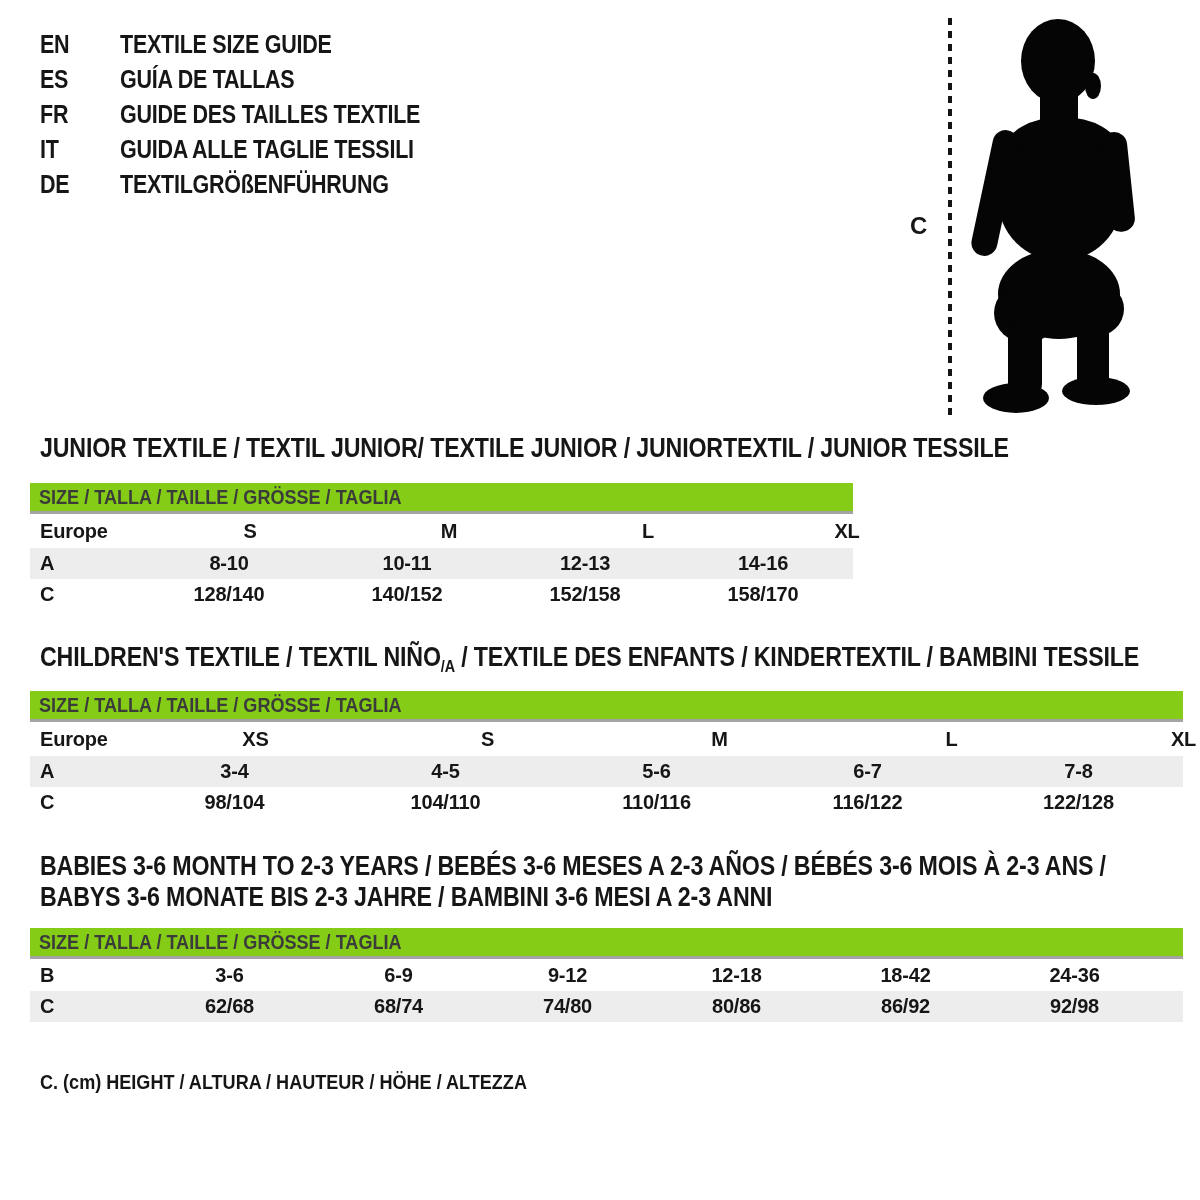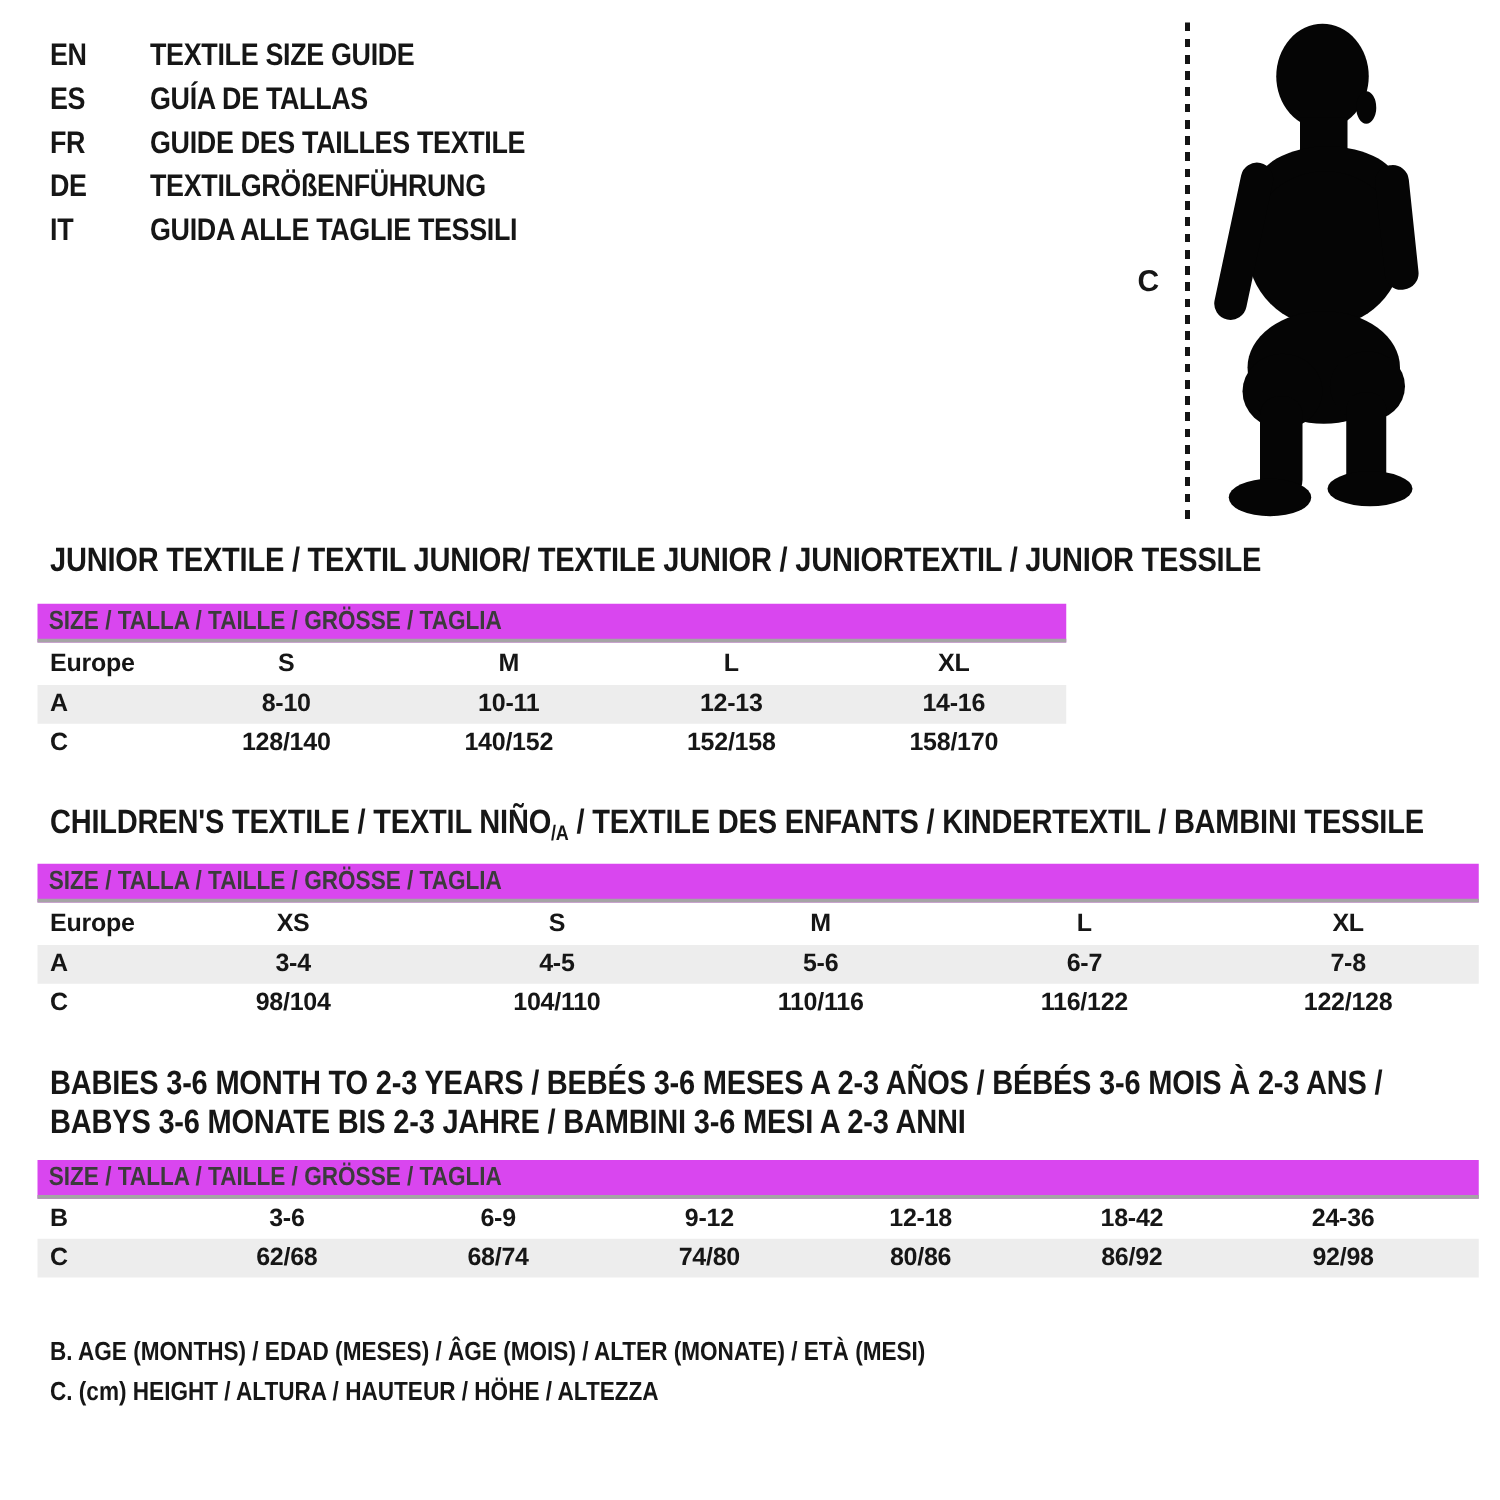"DE" div.lang-row { order: before "IT" -> after "IT" }
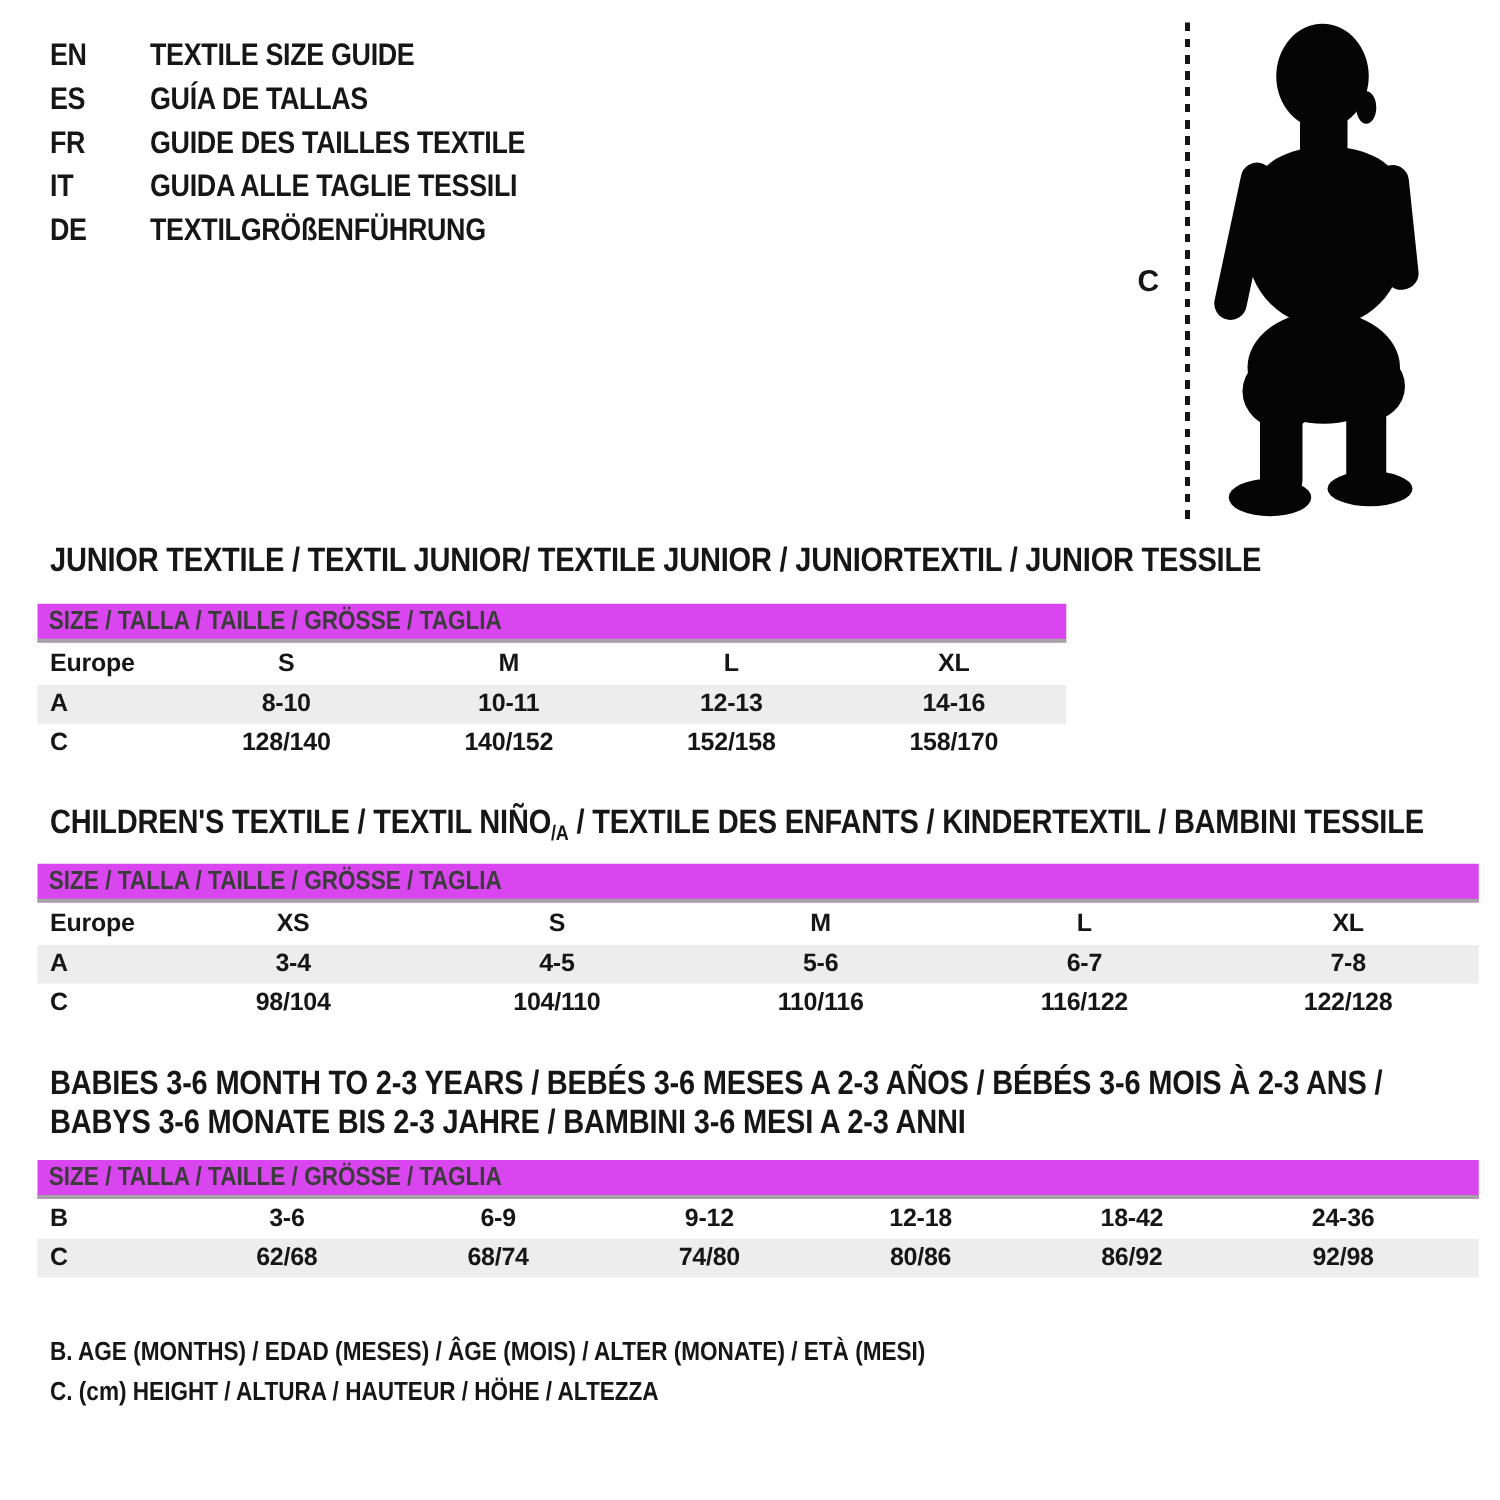"SIZE / TALLA / TAILLE" .size-bar { background: #d946ef -> #84cc16 }
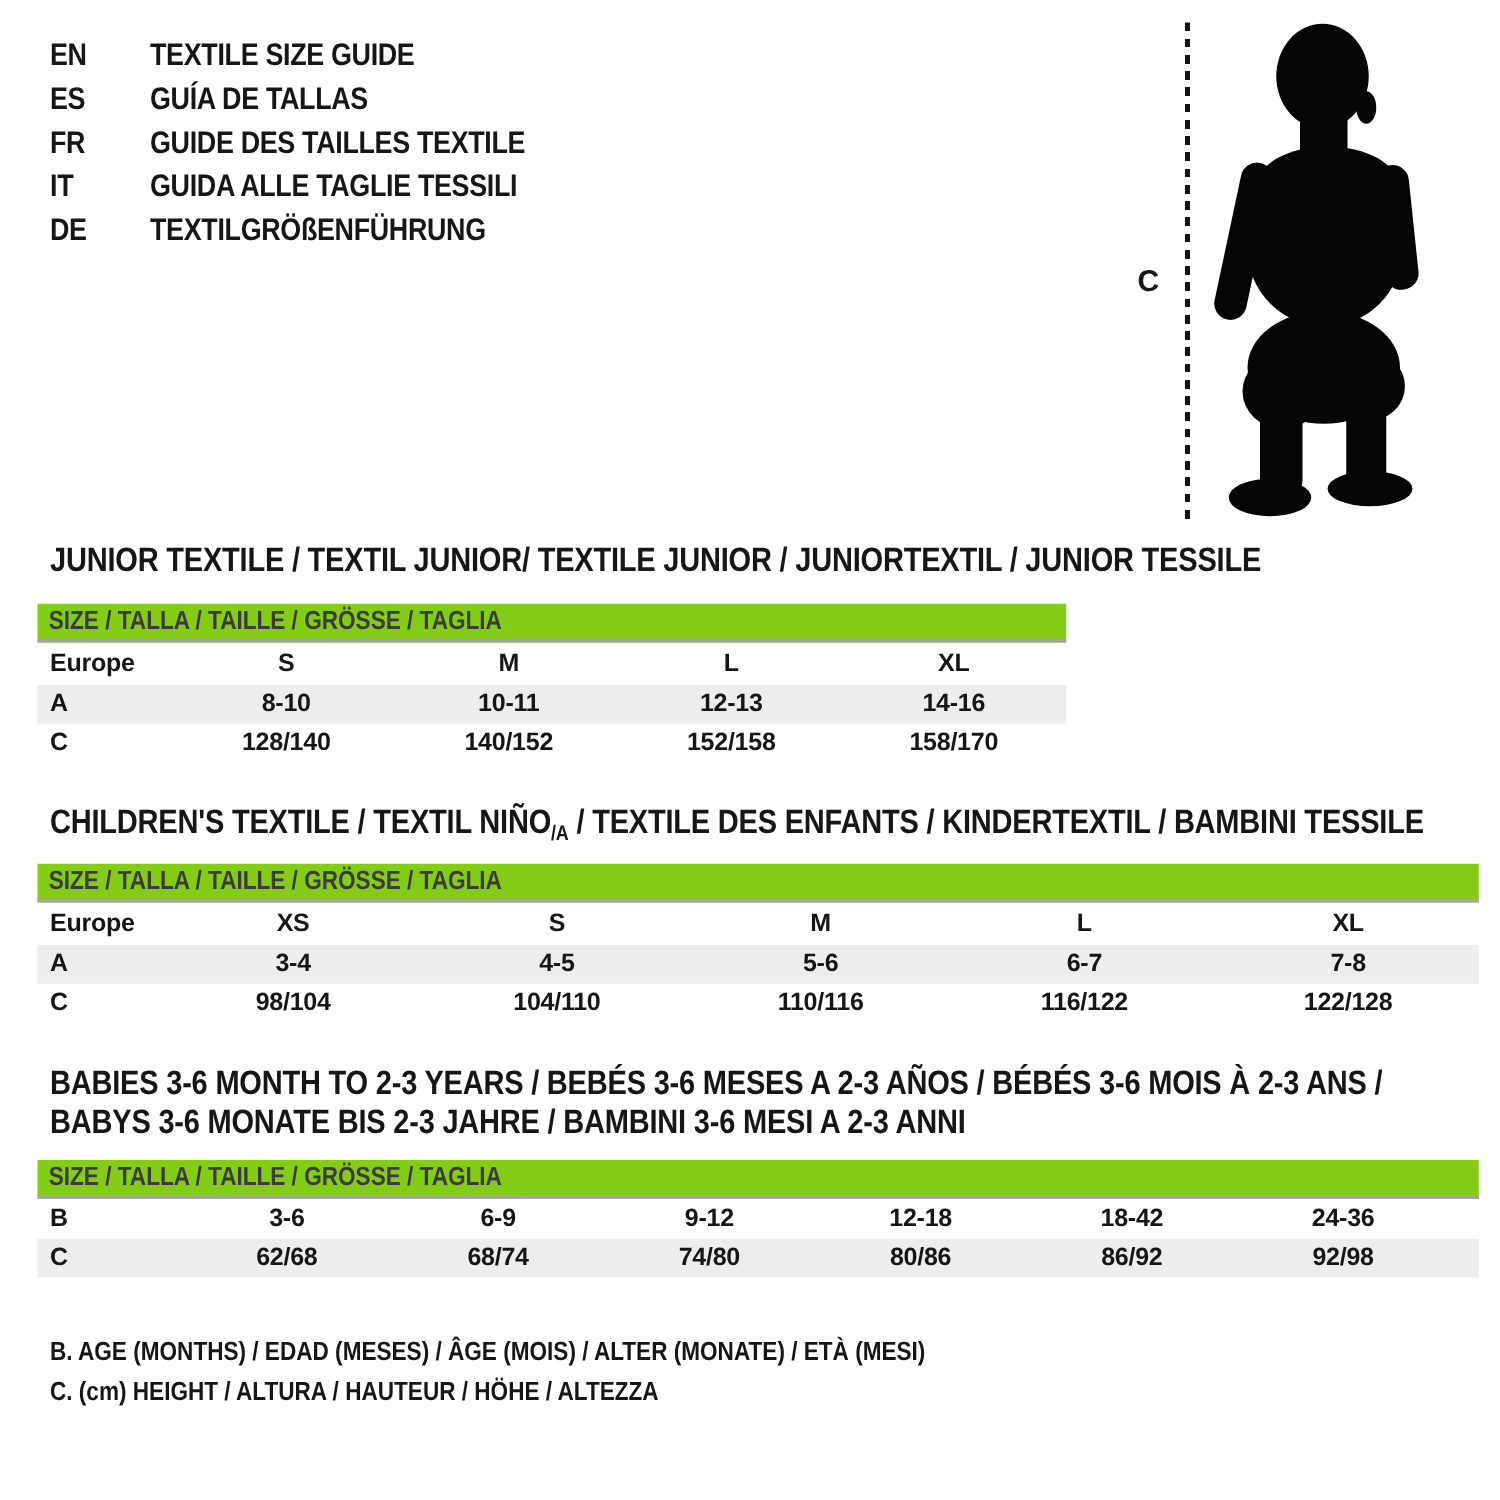"Europe" .row-head { gap: none -> 21px }
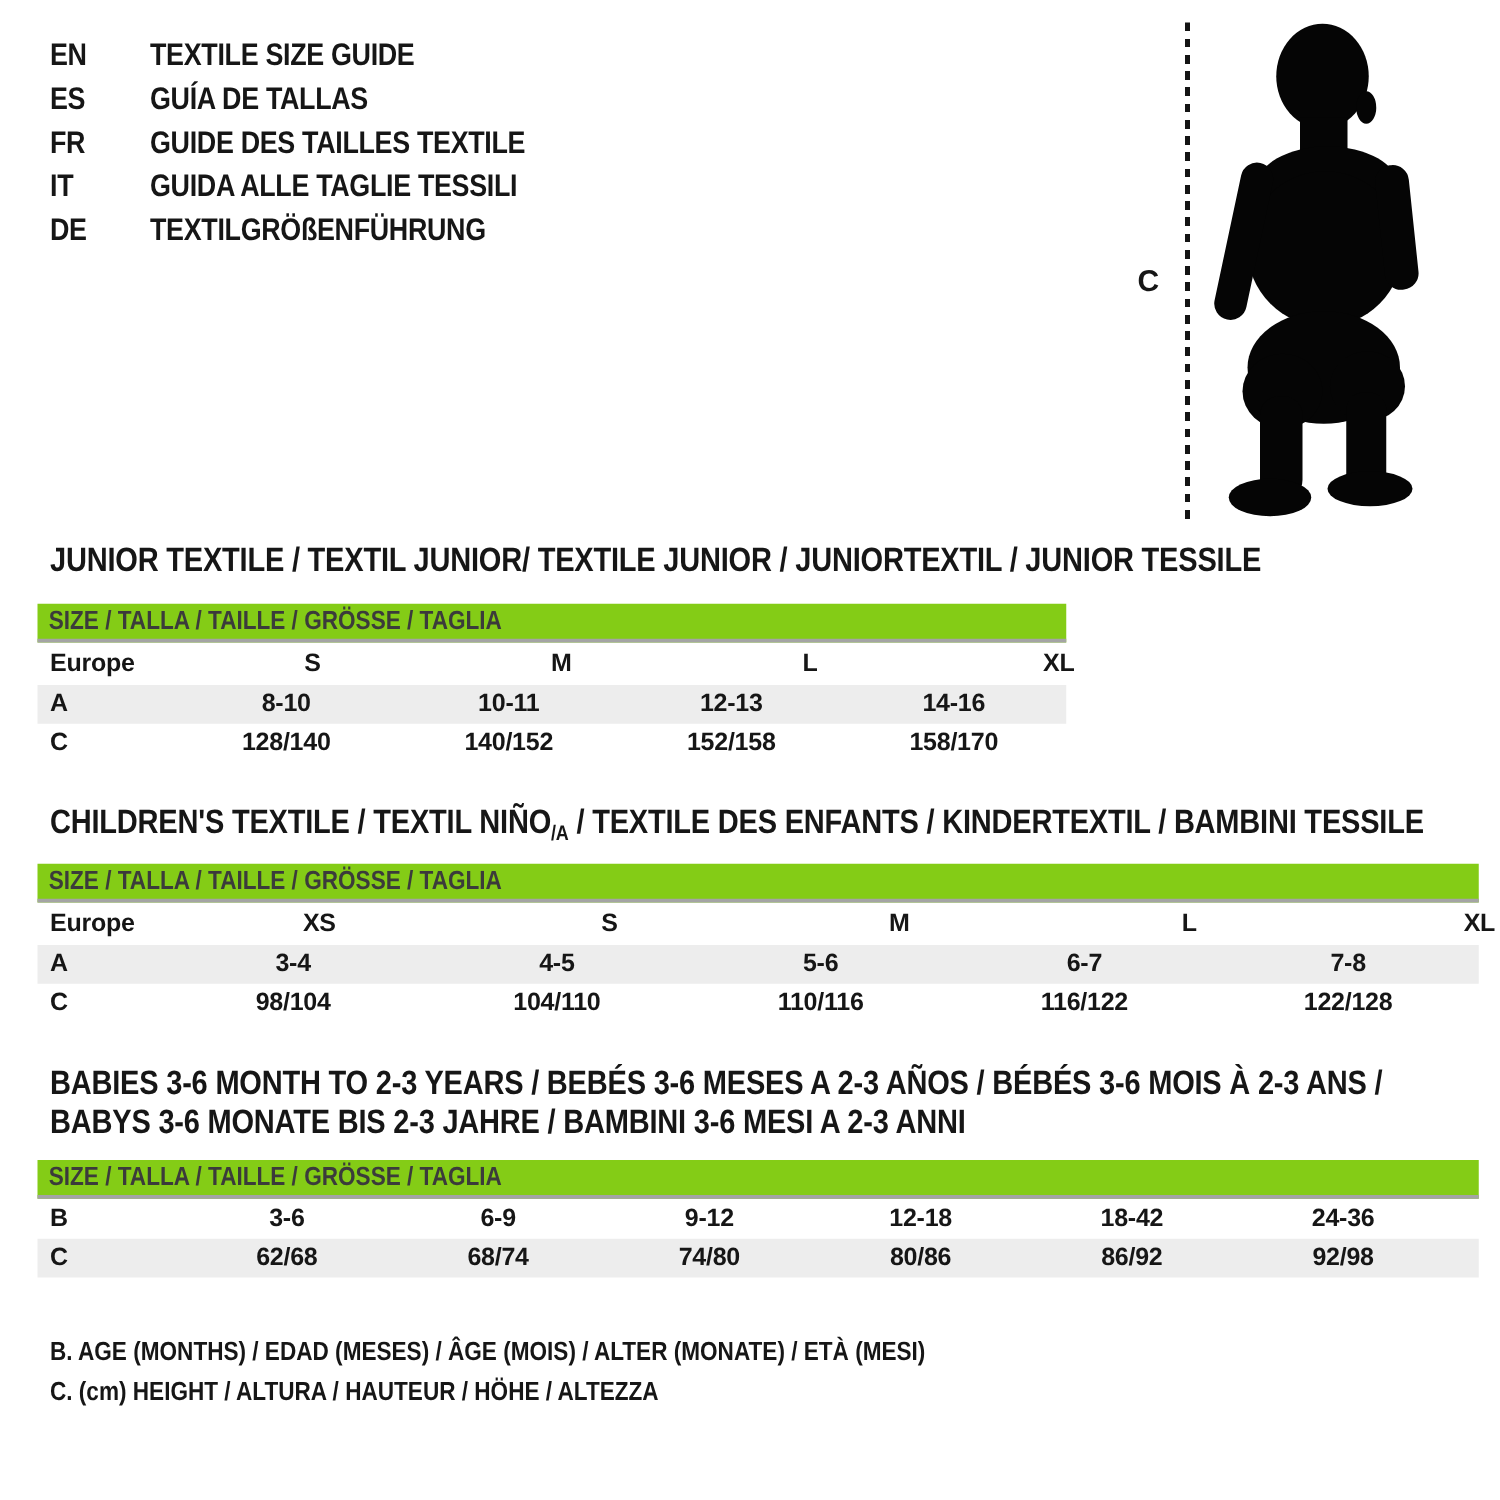"B. AGE (MONTHS) / EDAD" div.legend-line { html: <div> <span>B. AGE (MONTHS) / EDAD (MESES) / ÂGE (MOIS) / ALTER (MONATE) / ETÀ (MESI)</span> </div> -> none }
